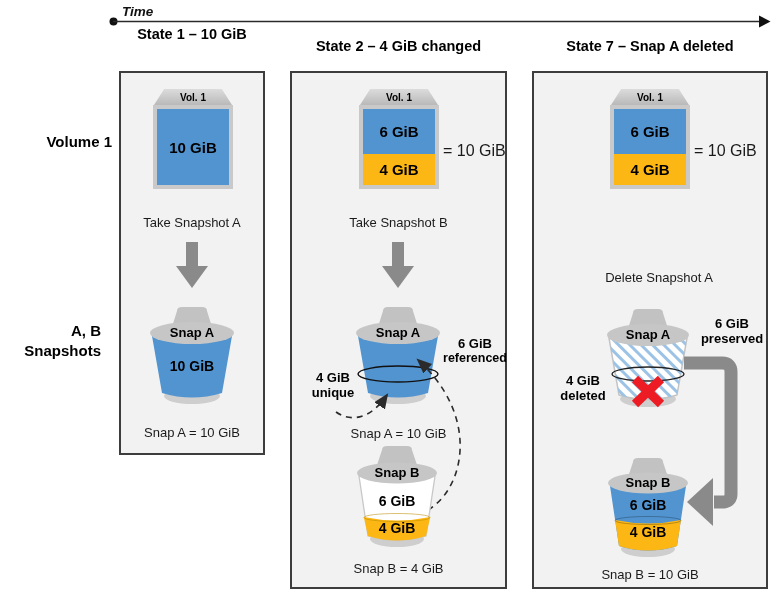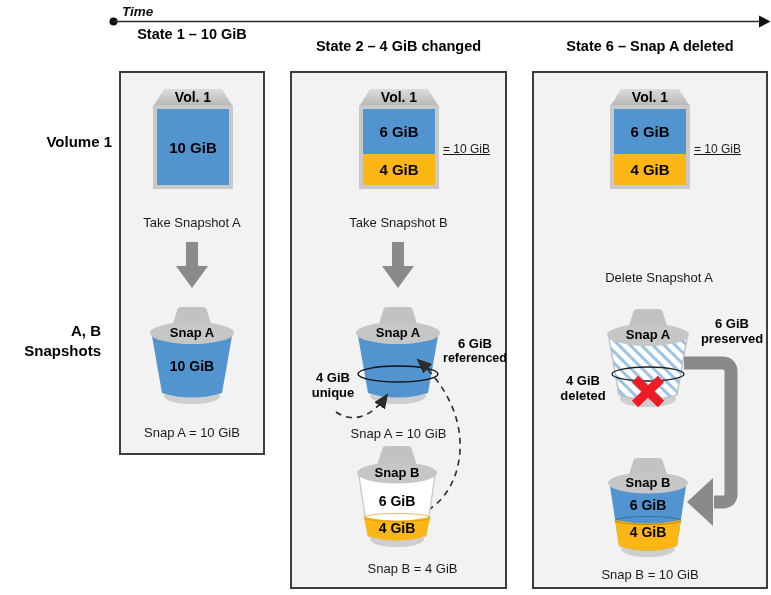"State 6 – Snap A" div.abs { text: 6 -> 7 }
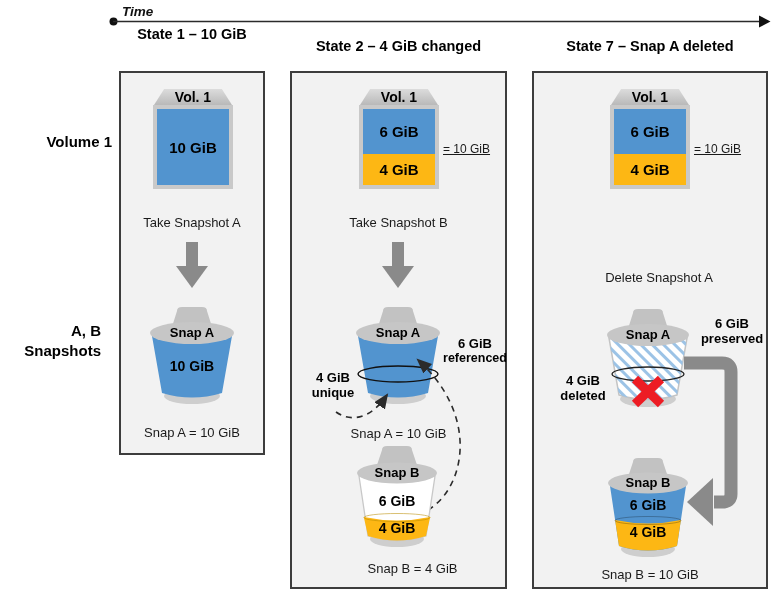"Vol. 1" .vol-trap { font-size: 14px -> 10px }
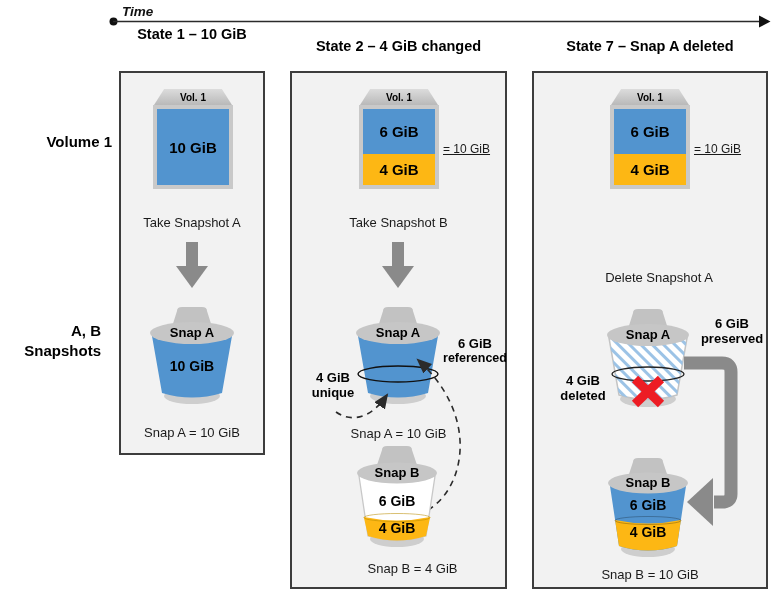"= 10 GiB" .eq-label { font-size: 12px -> 16px; text-decoration: underline -> none }
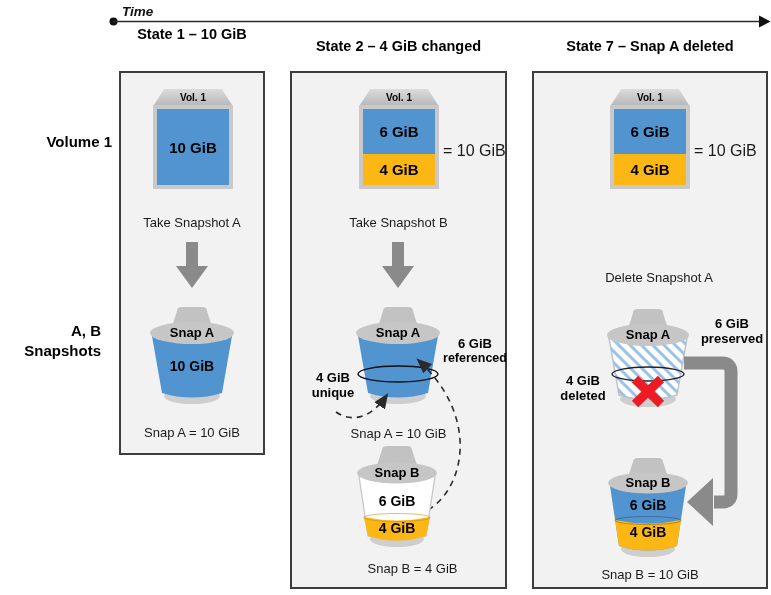"Snap B = 4 GiB" div.abs { padding-left: 14px -> none }
